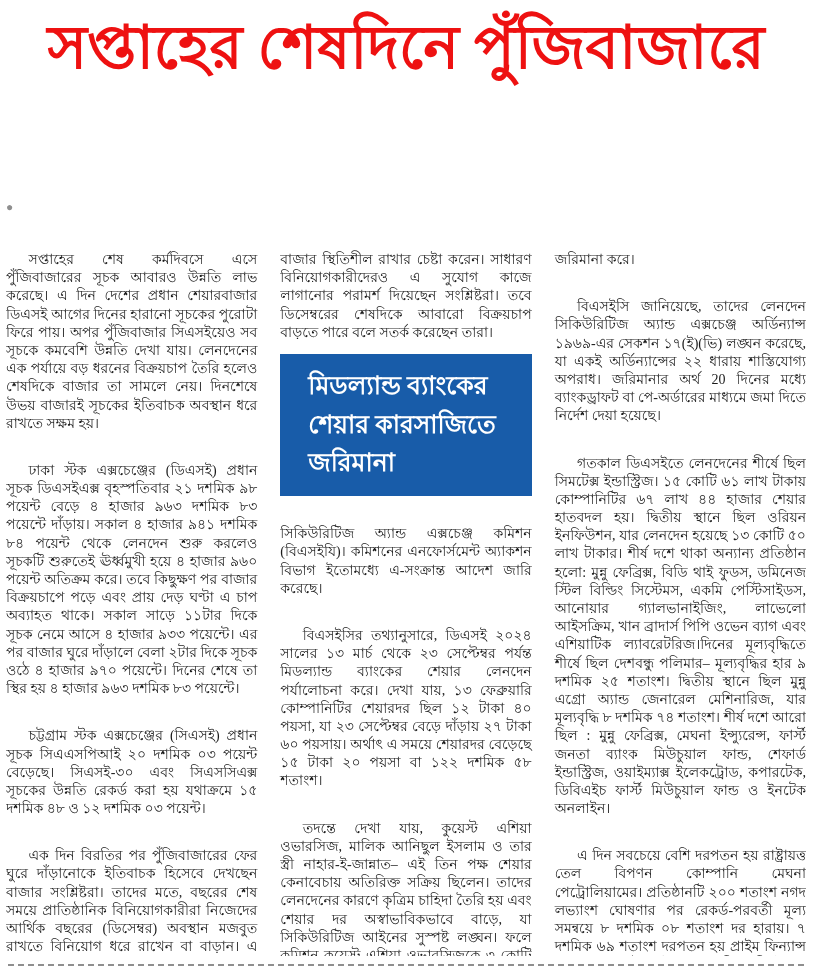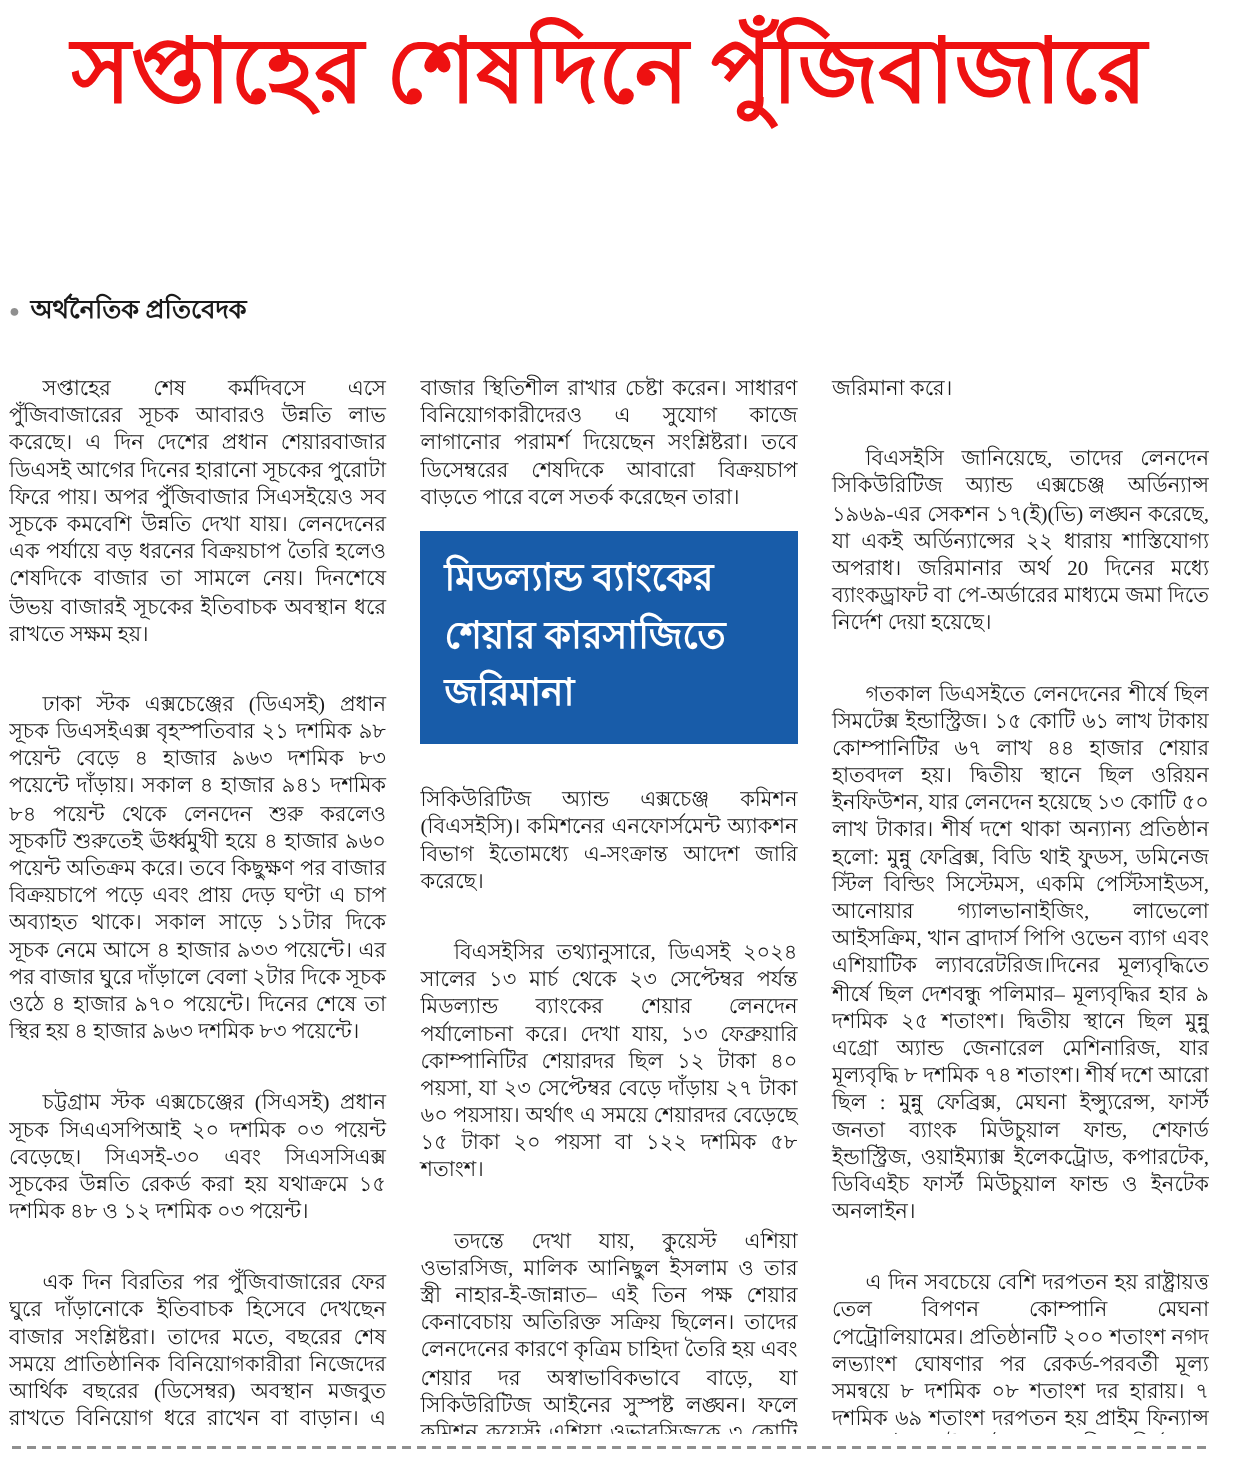"অর্থনৈতিক প্রতিবেদক" span.byline-label { html: <span>অর্থনৈতিক প্রতিবেদক</span> -> none }
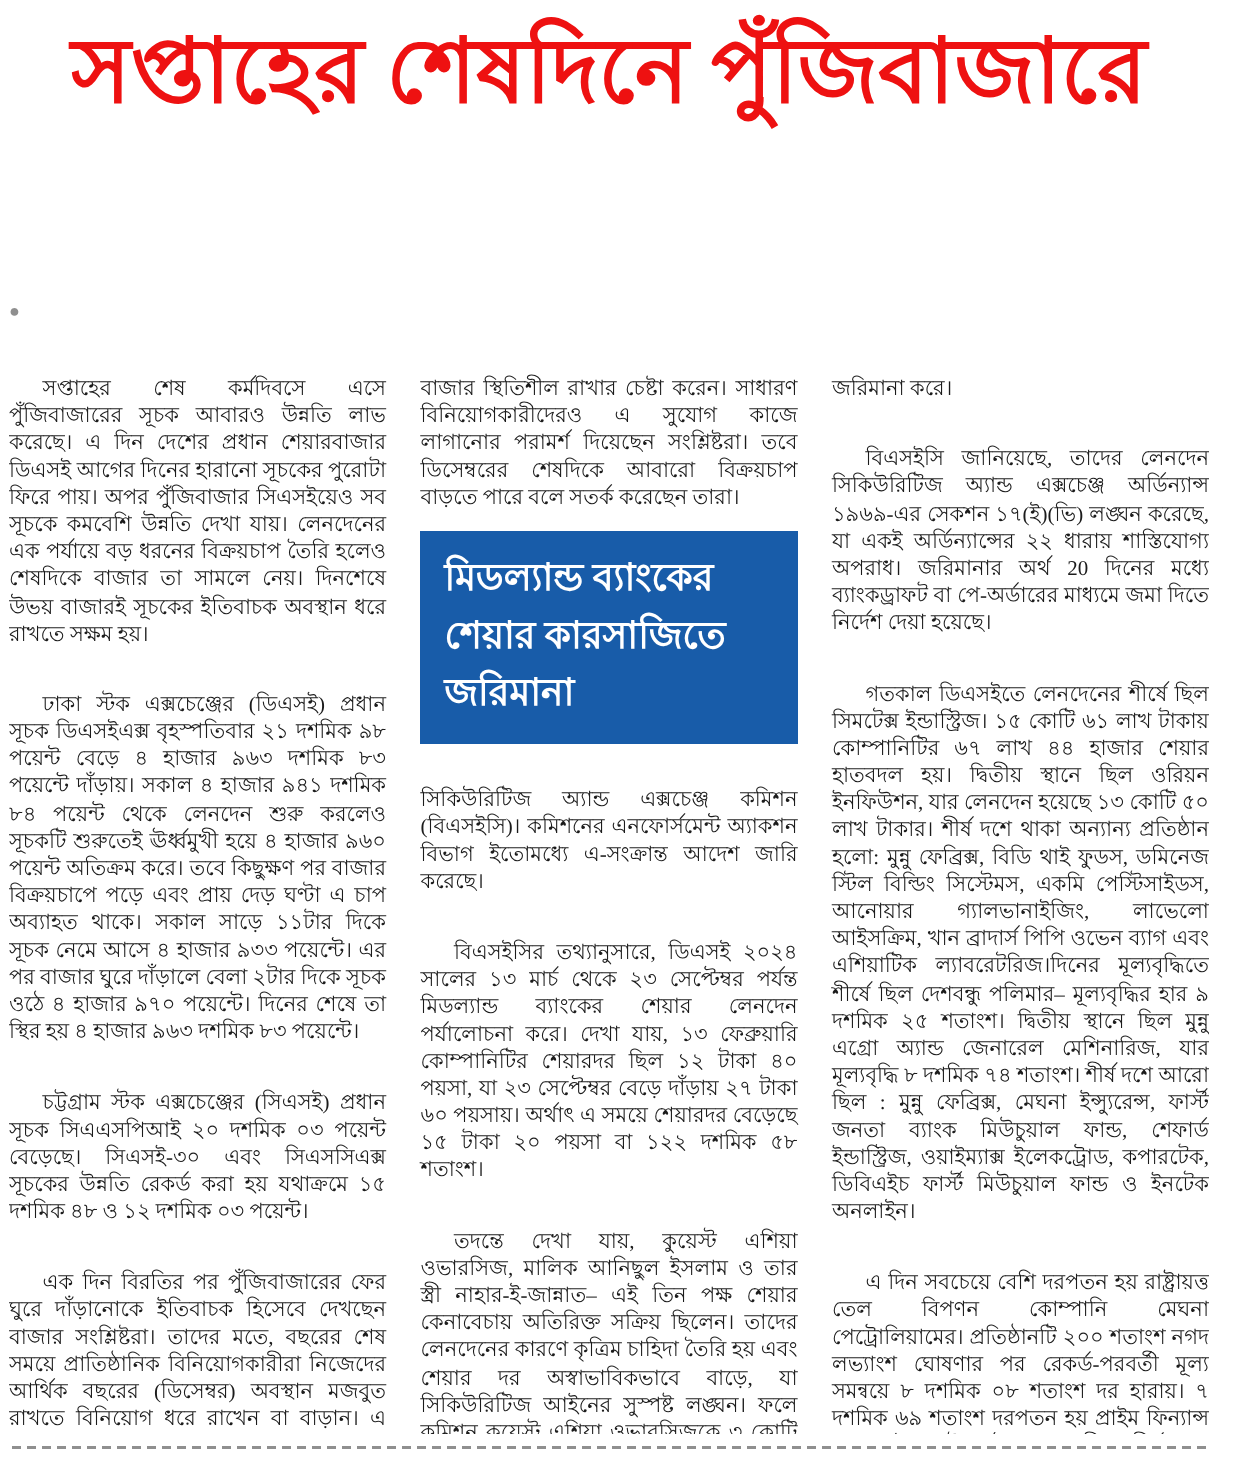"মিডল্যান্ড ব্যাংকের শেয়ার কারসাজিতে" .highlight-box { padding: 13px 16px -> 13px 28px }
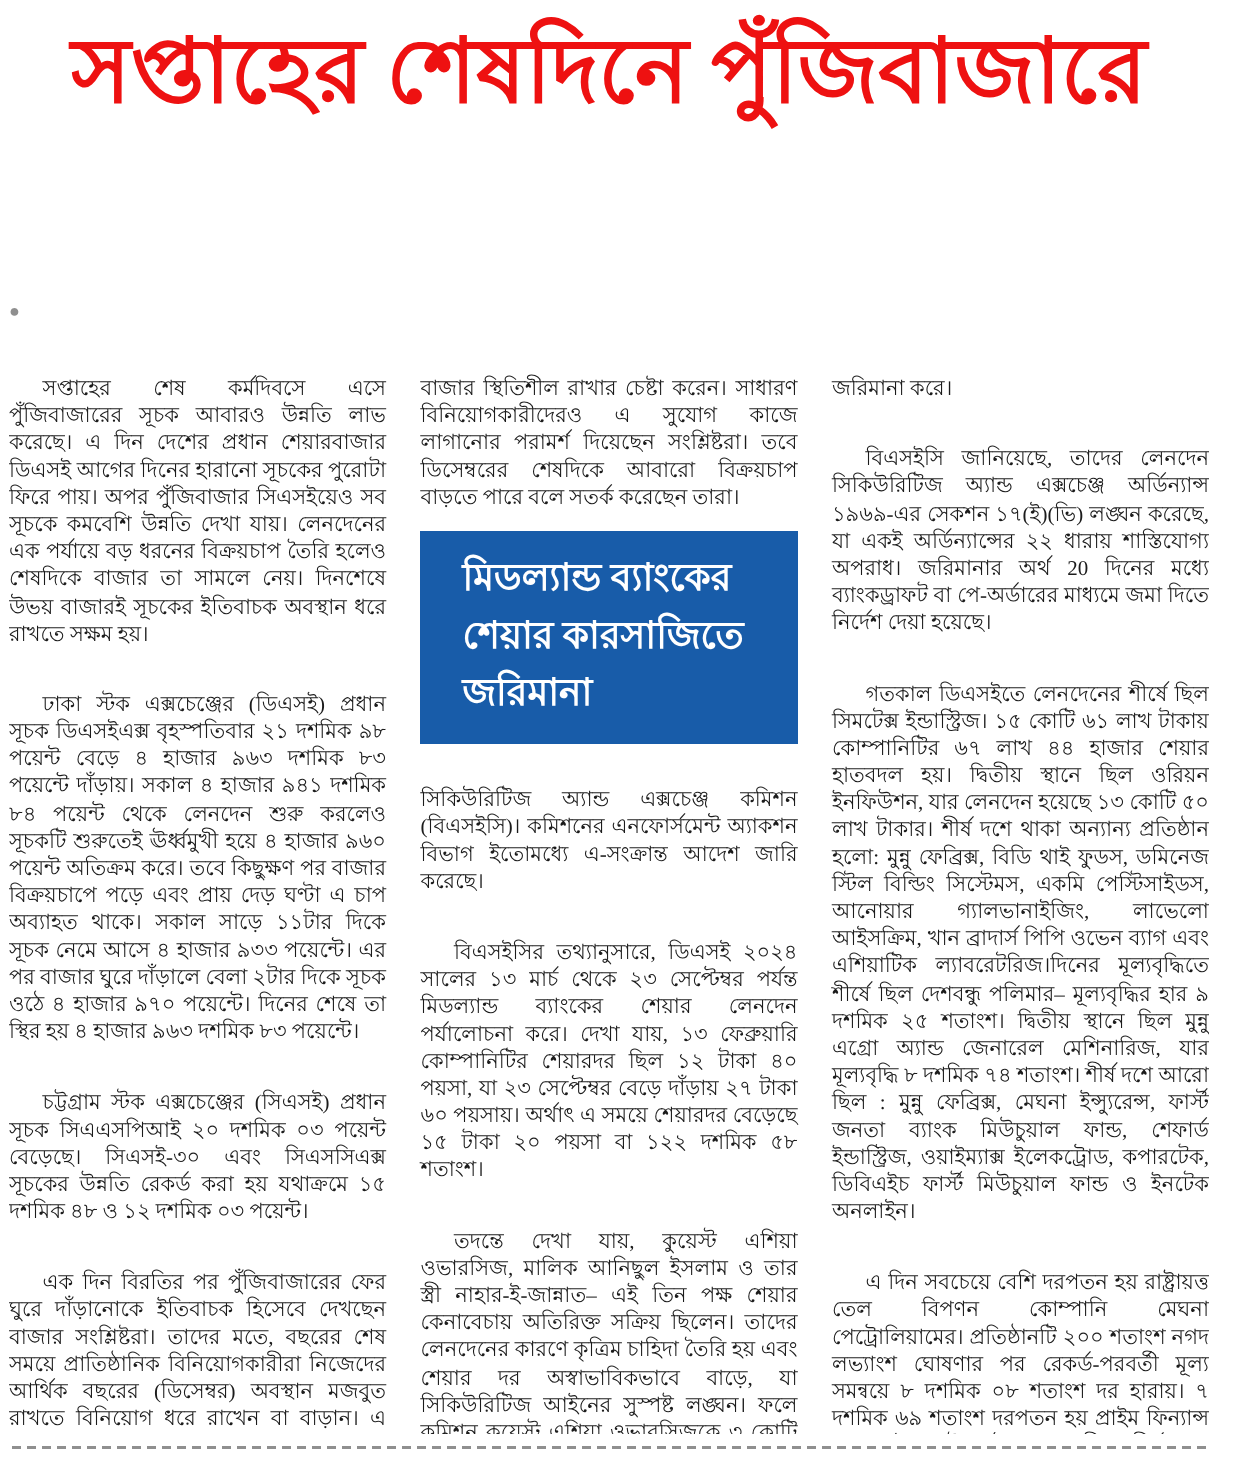"সিকিউরিটিজ অ্যান্ড এক্সচেঞ্জ কমিশন" p.para { text: বিএসইসি -> বিএসইযি }
